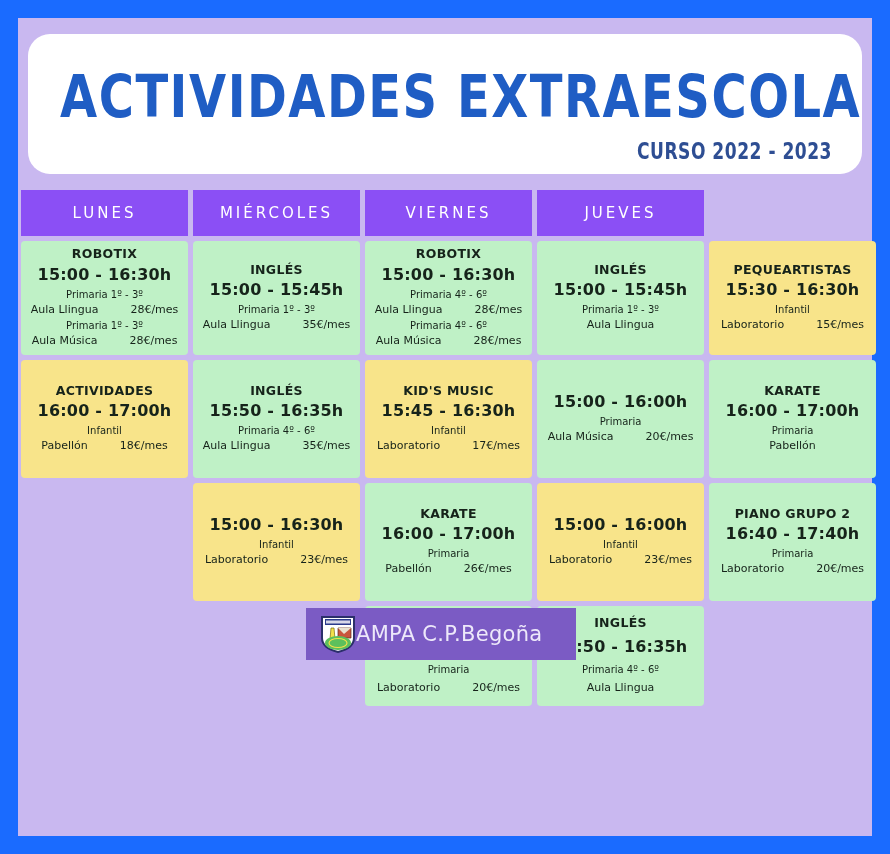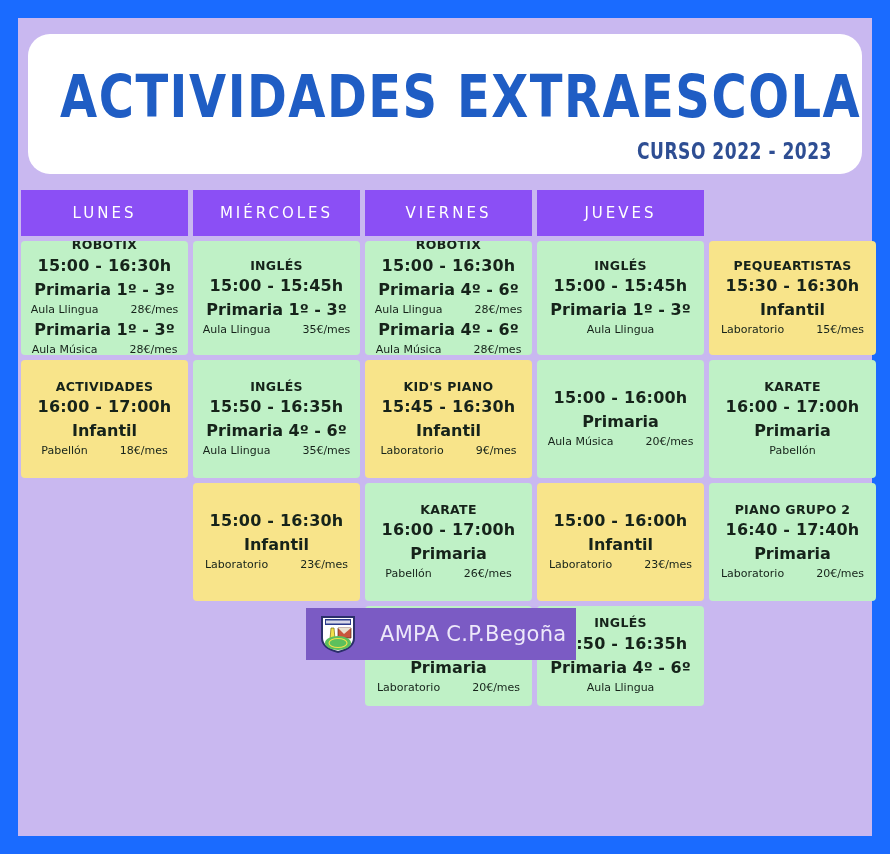"Primaria 1º - 3º" .c-level { font-size: 16px -> 10px; font-weight: bold -> none }
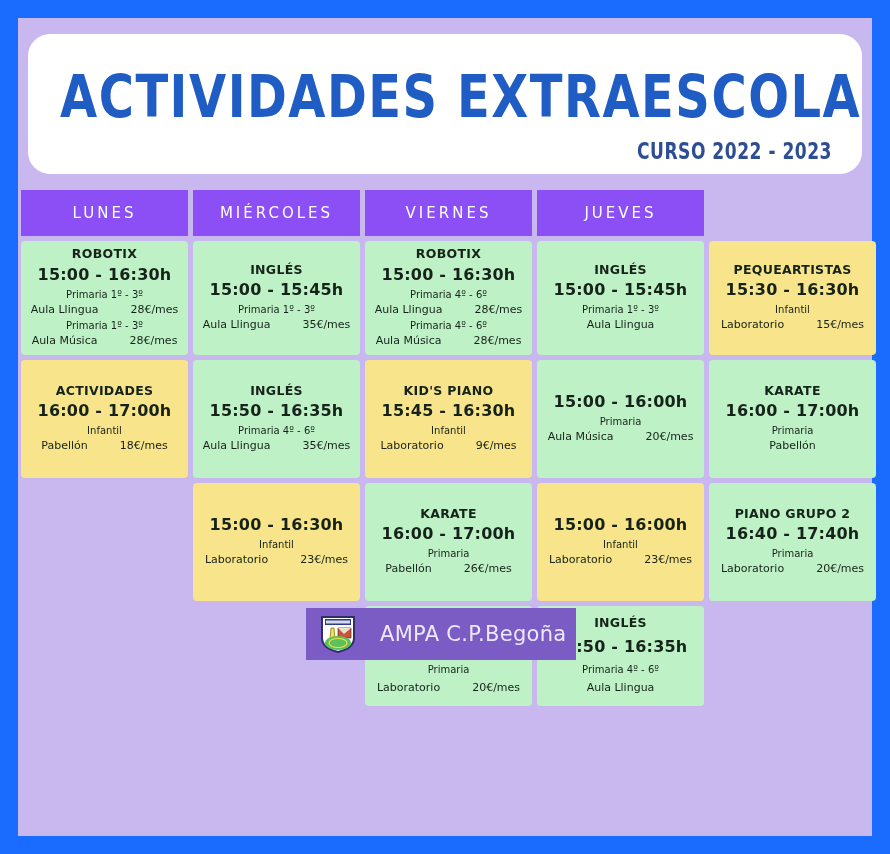"KID'S PIANO" div.c-title { text: PIANO -> MUSIC }
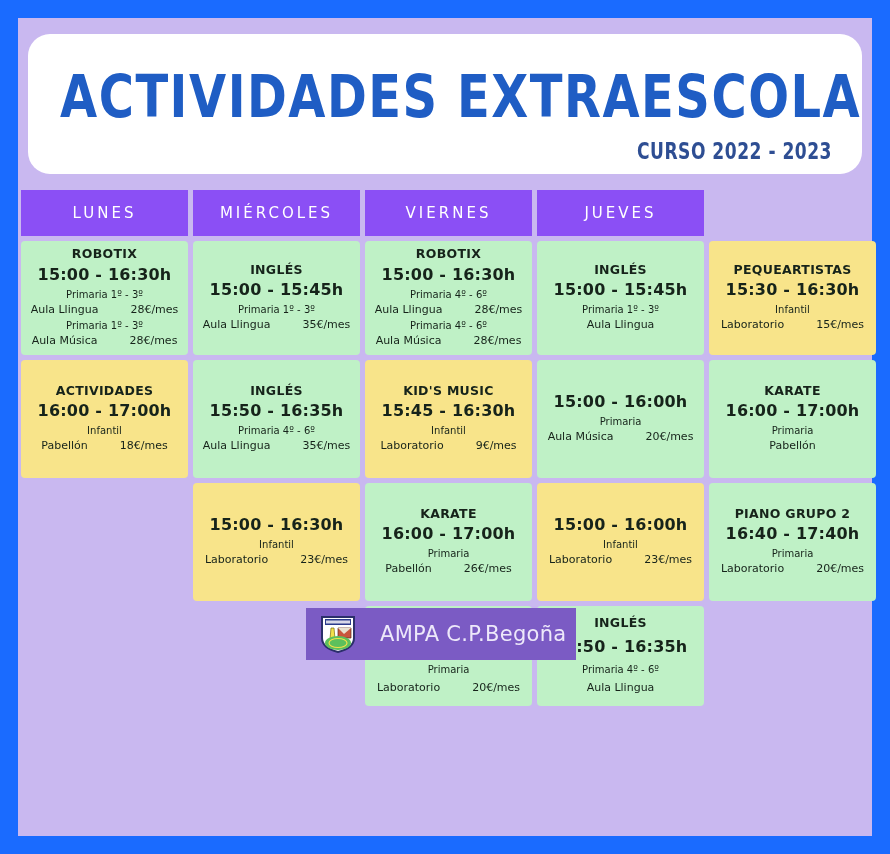"9€/mes" span { text: 9€/mes -> 17€/mes }
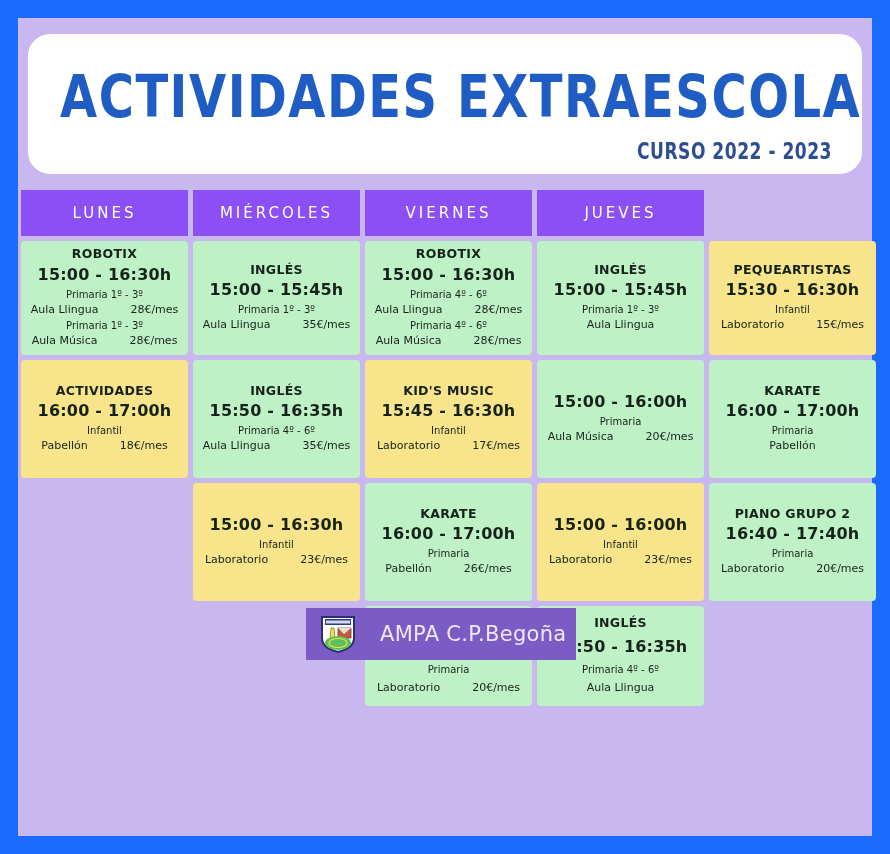"AMPA C.P.Begoña" .footer { gap: 24px -> 0 }
